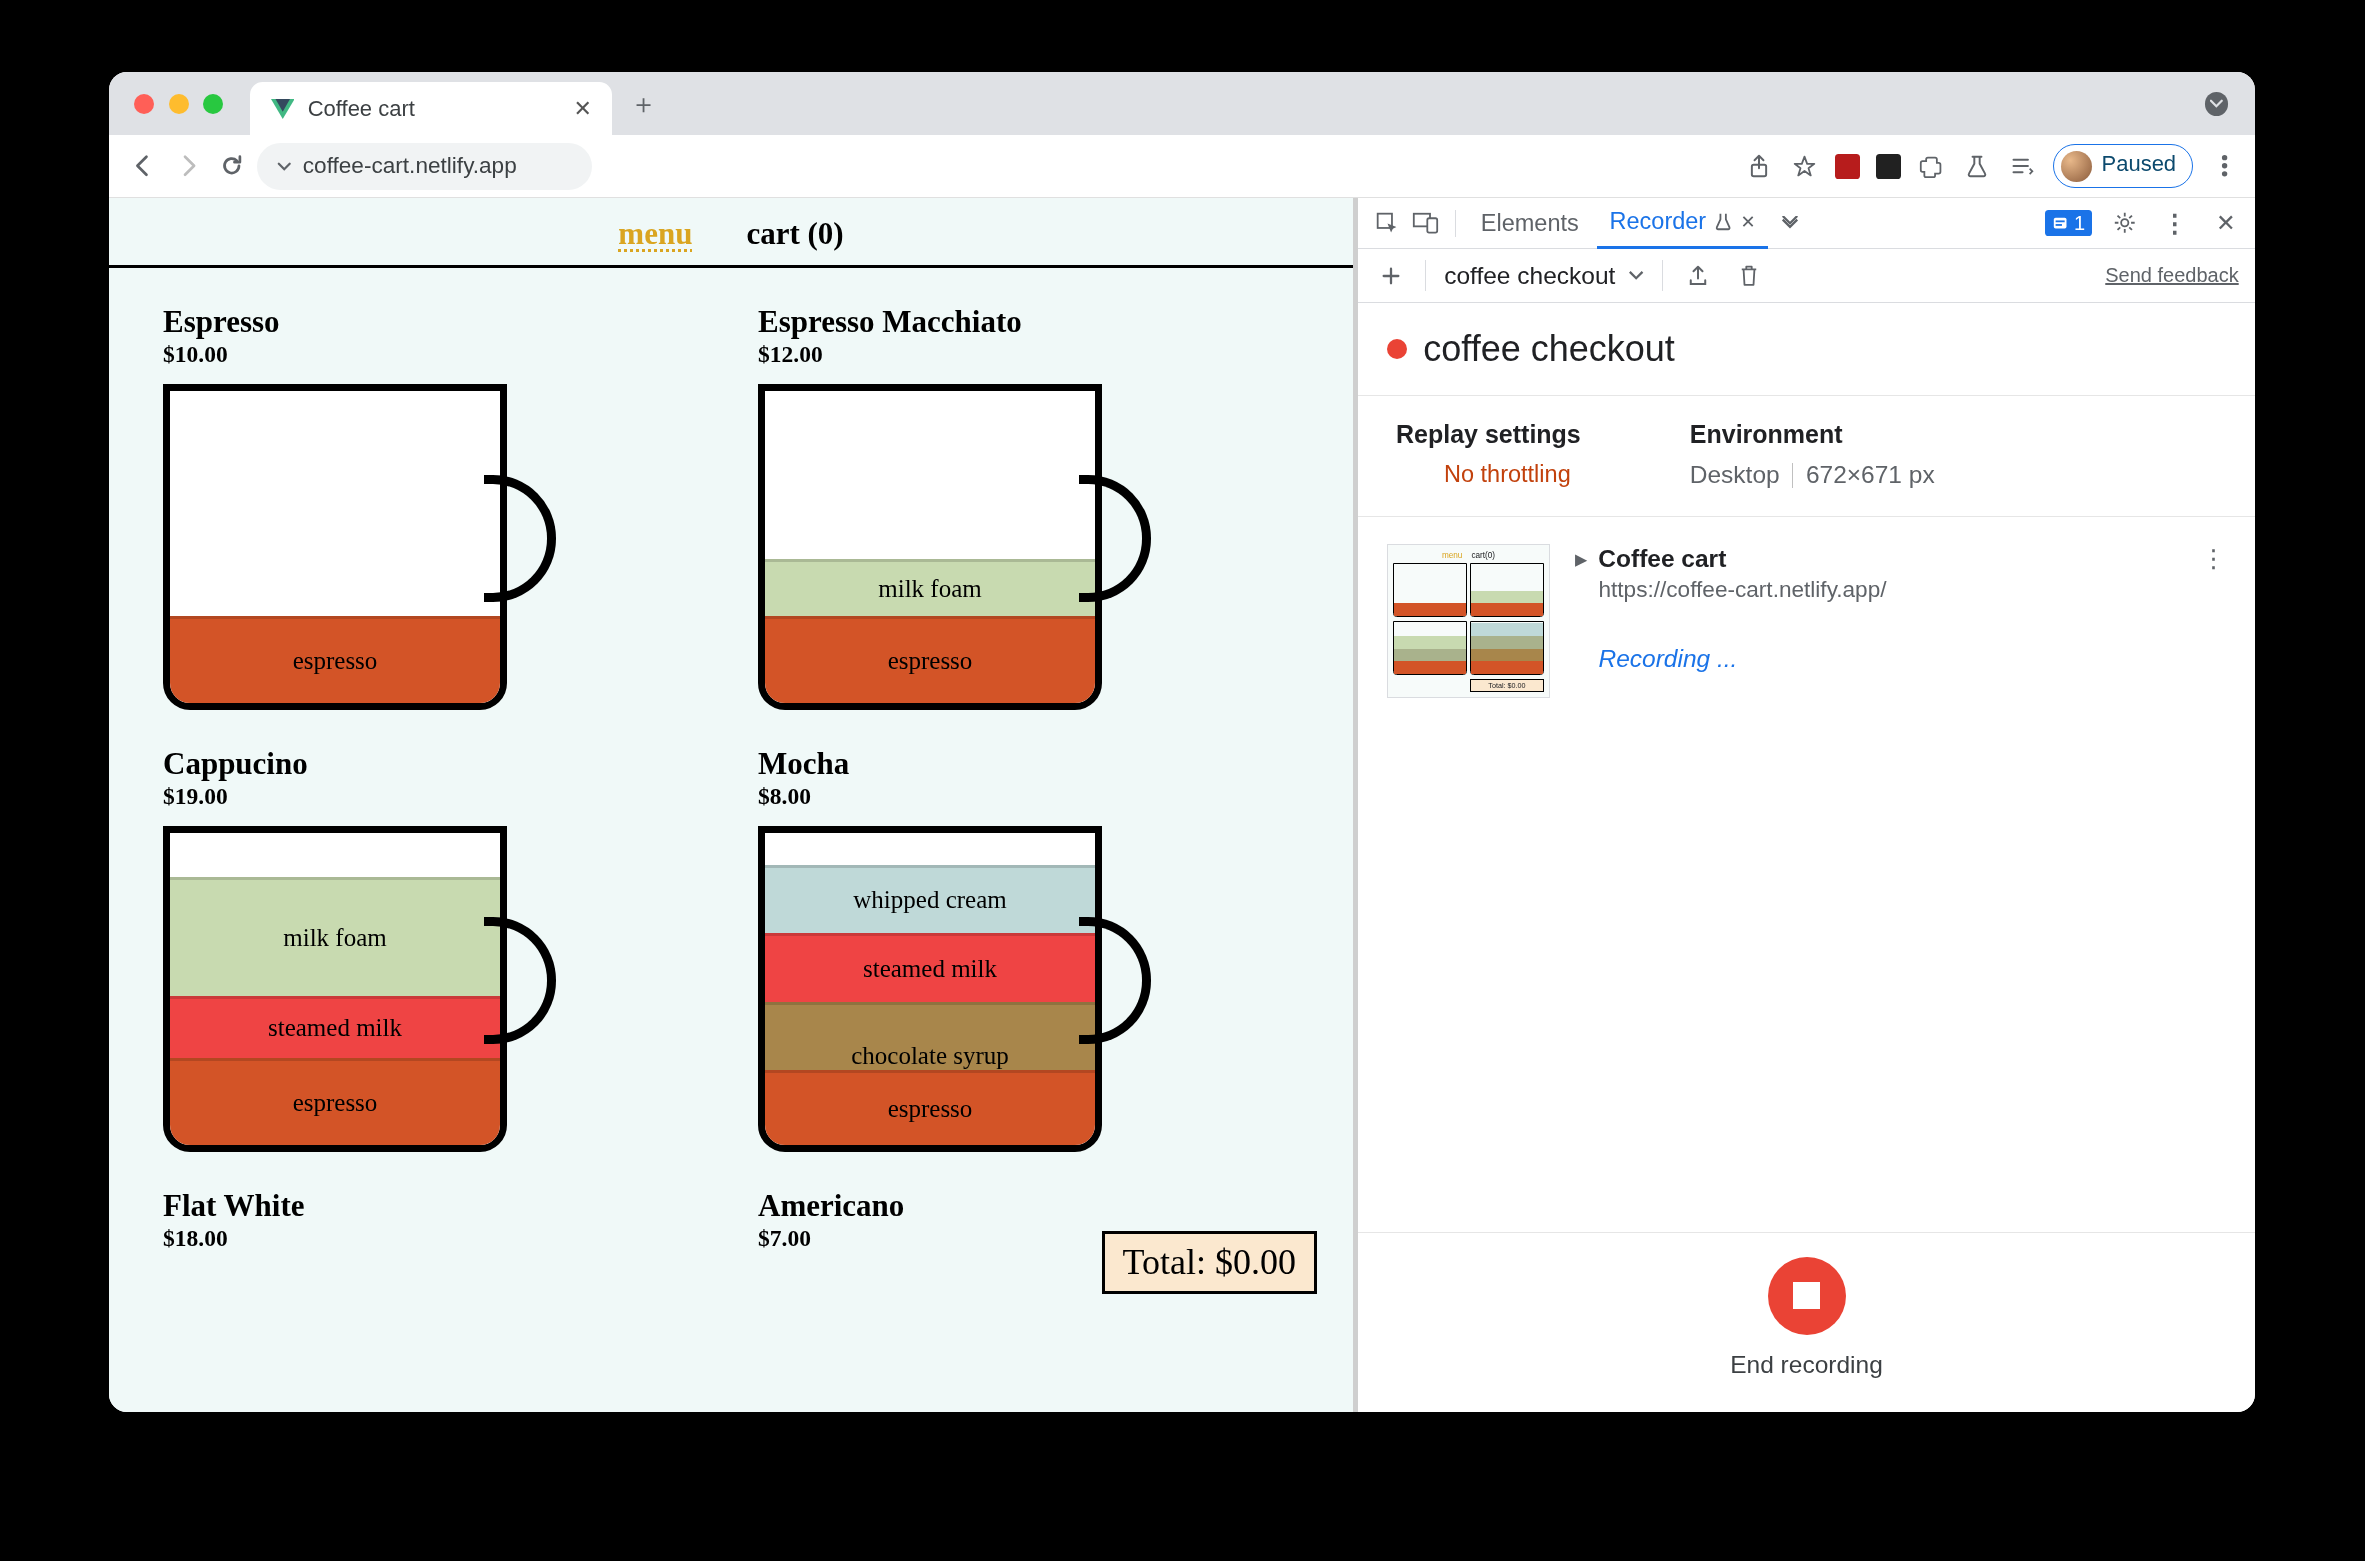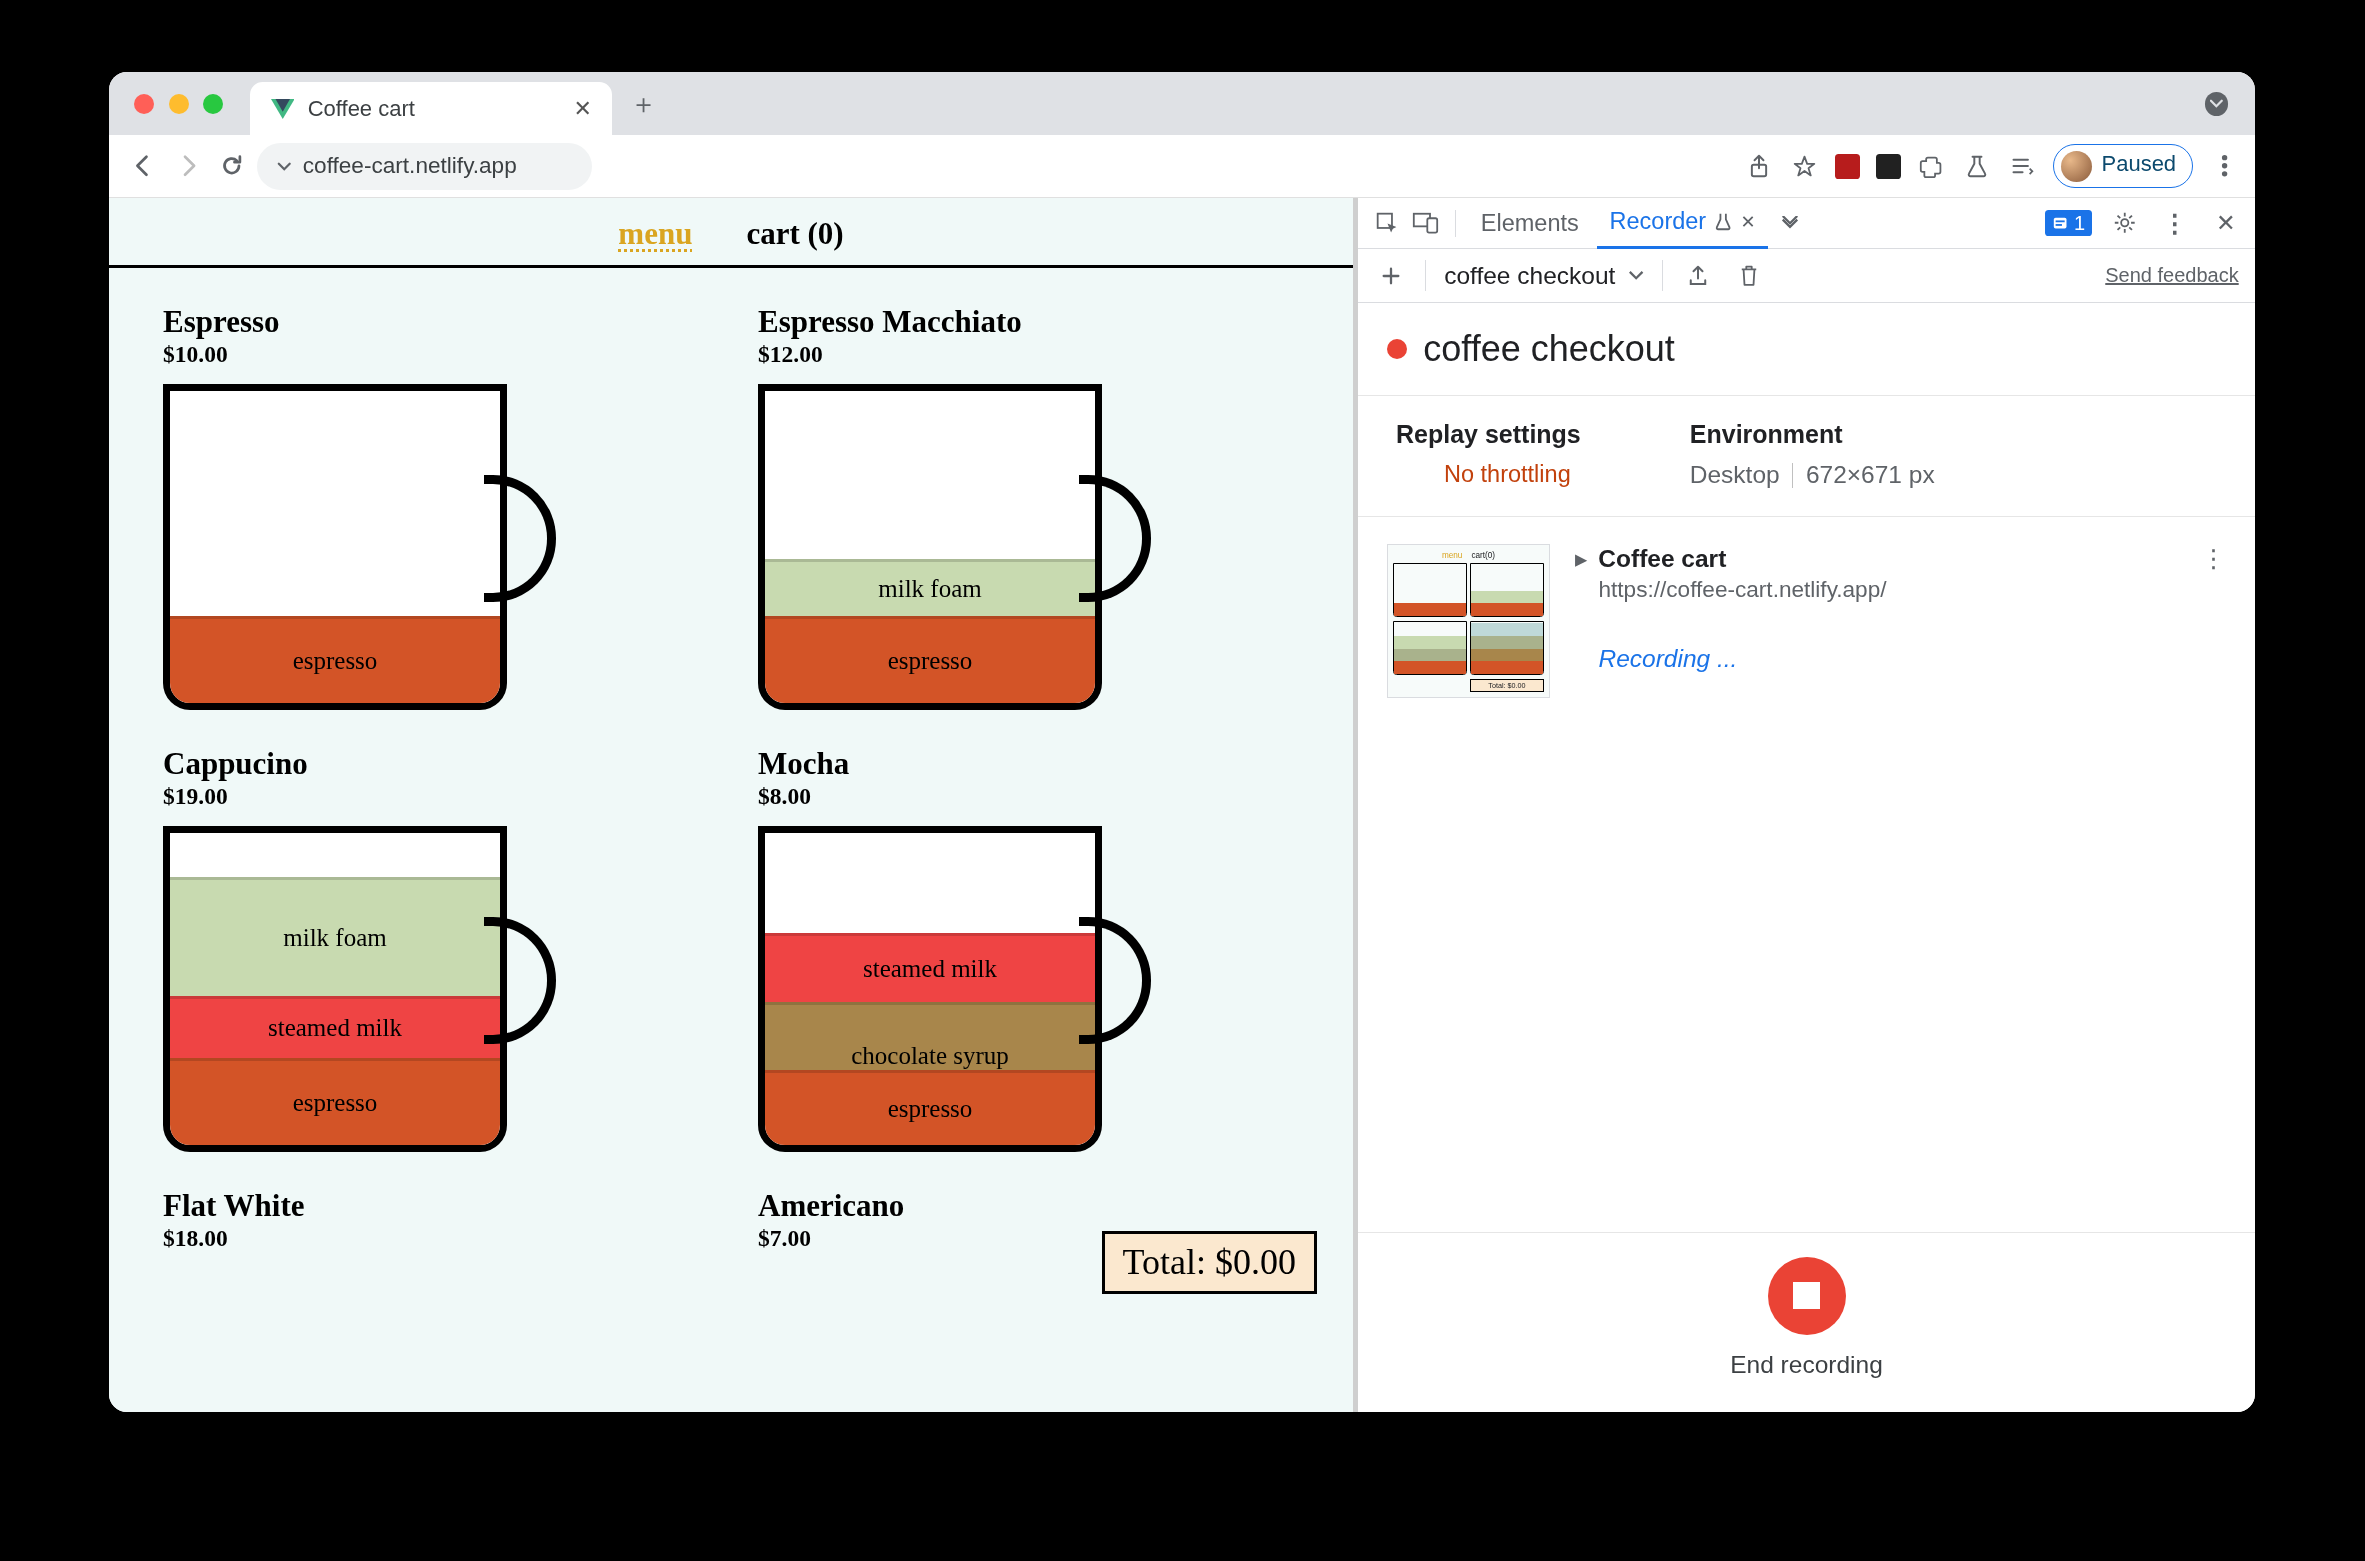"whipped cream" div.layer { html: none -> <div> <span>whipped cream</span> </div> }
